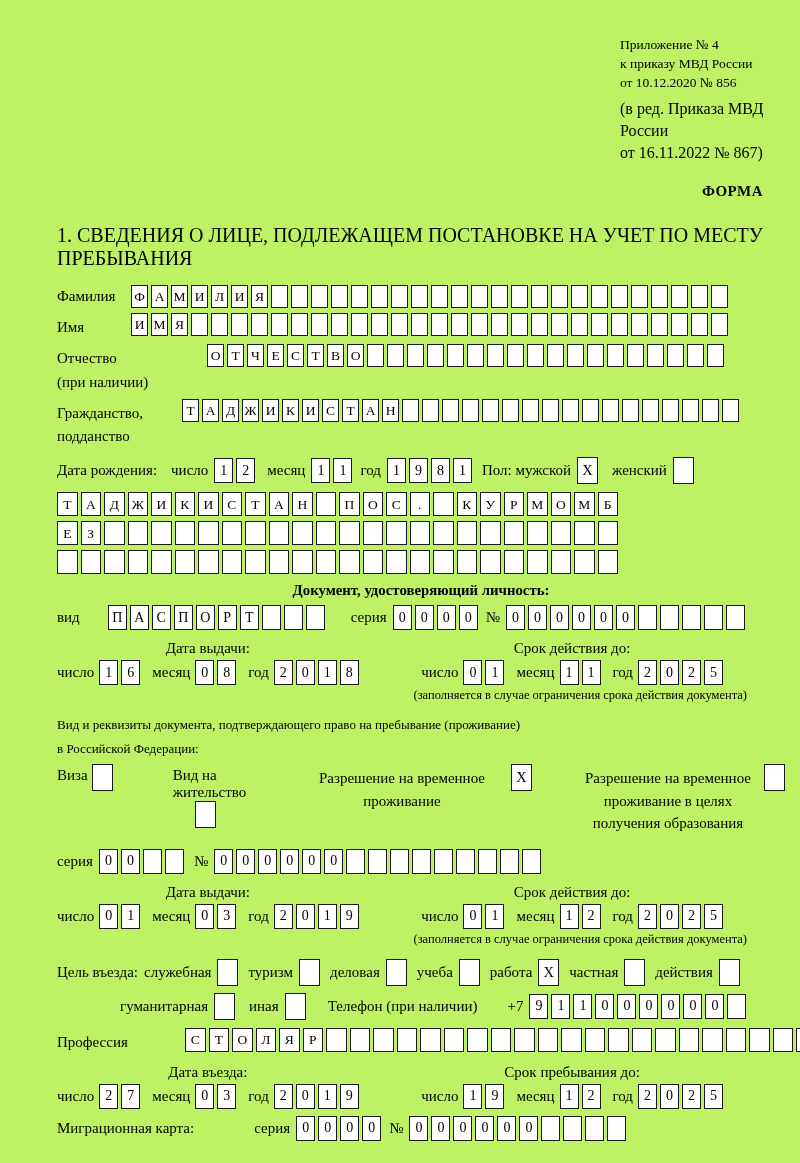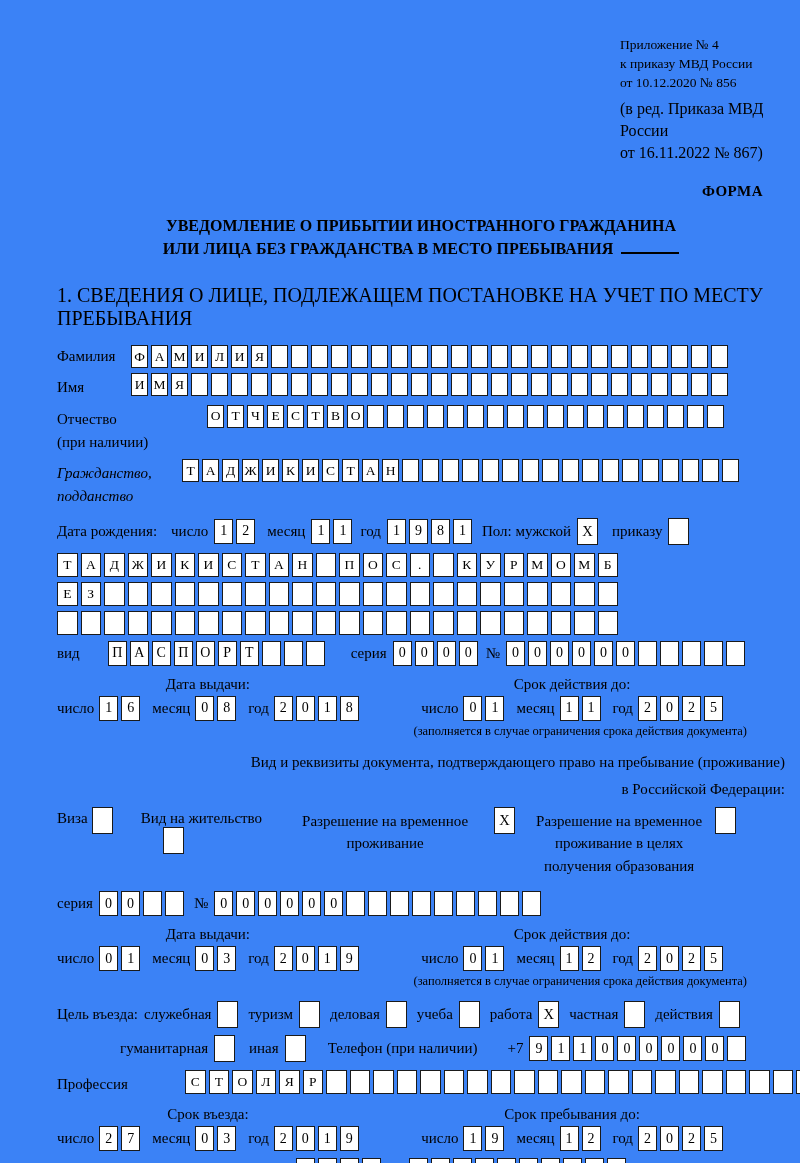"Приложение № 4" .page { background: #3b82f6 -> #bef264 }
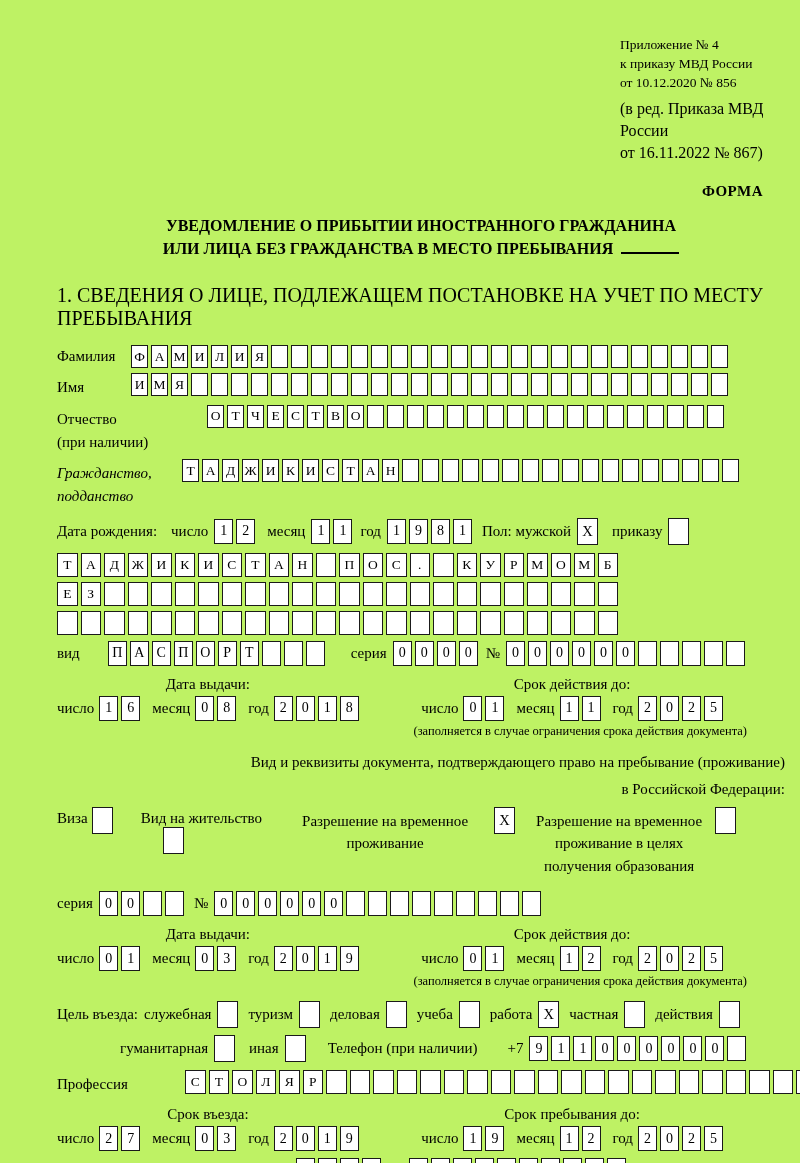"УВЕДОМЛЕНИЕ О ПРИБЫТИИ ИНОСТРАННОГО" div.title { html: <div> <span>УВЕДОМЛЕНИЕ О ПРИБЫТИИ ИНОСТРАННОГО ГРАЖДАНИНА</span><br> <span>ИЛИ ЛИЦА БЕЗ ГРАЖДАНСТВА В МЕСТО ПРЕБЫВАНИЯ</span><span></span> </div> -> none }
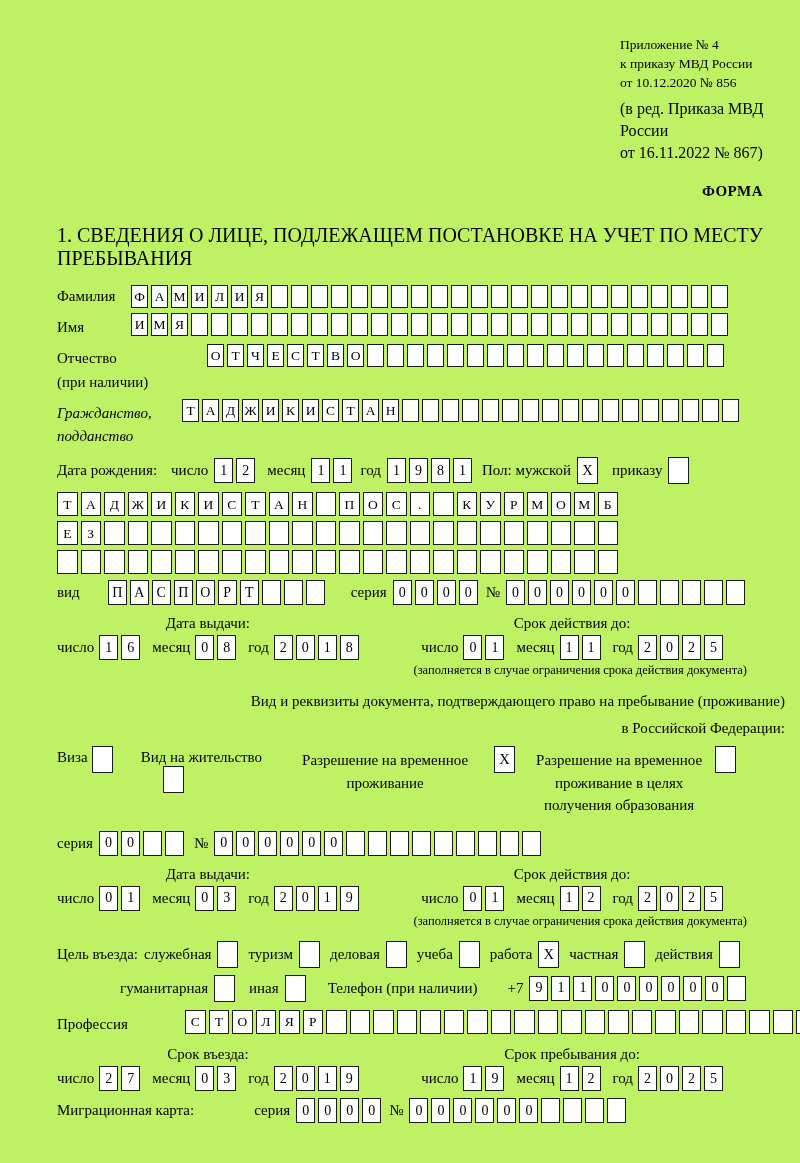"Гражданство," .w125 { font-style: italic -> none }
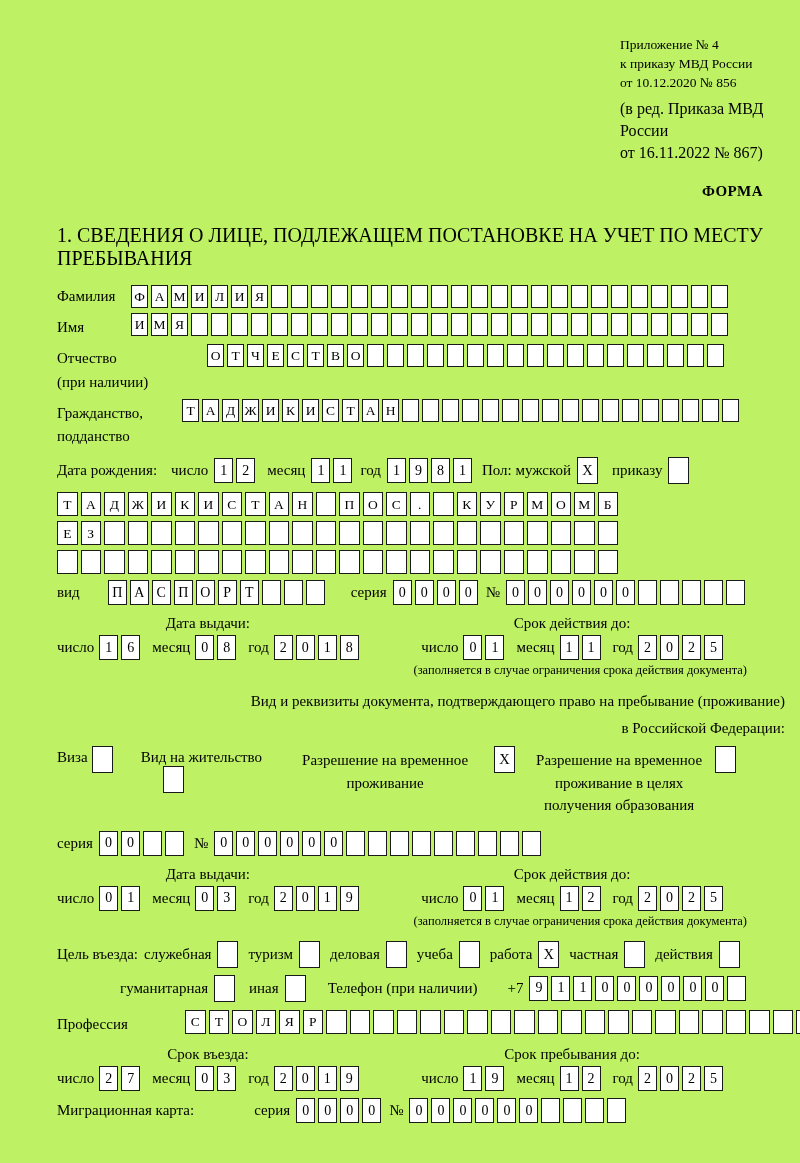"приказу" span.plabel { text: приказу -> женский }
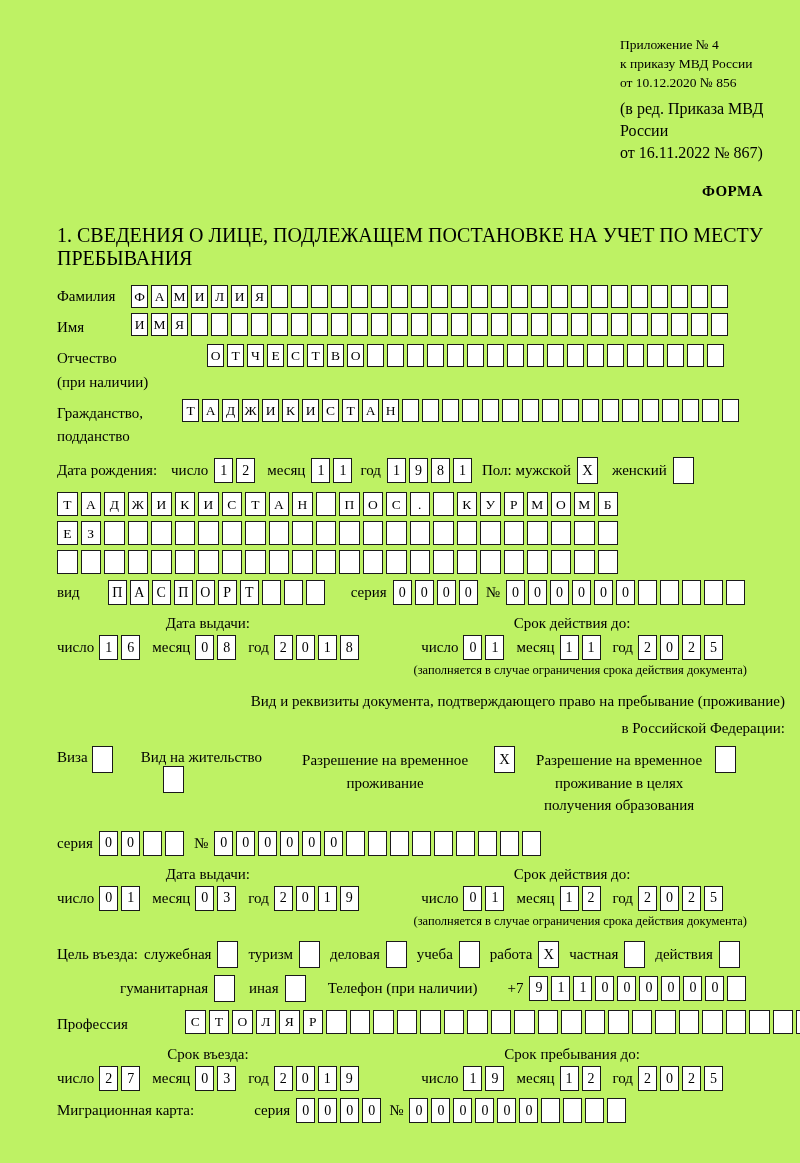"Документ, удостоверяющий личность:" div.center-bold { html: none -> <div>Документ, удостоверяющий личность:</div> }
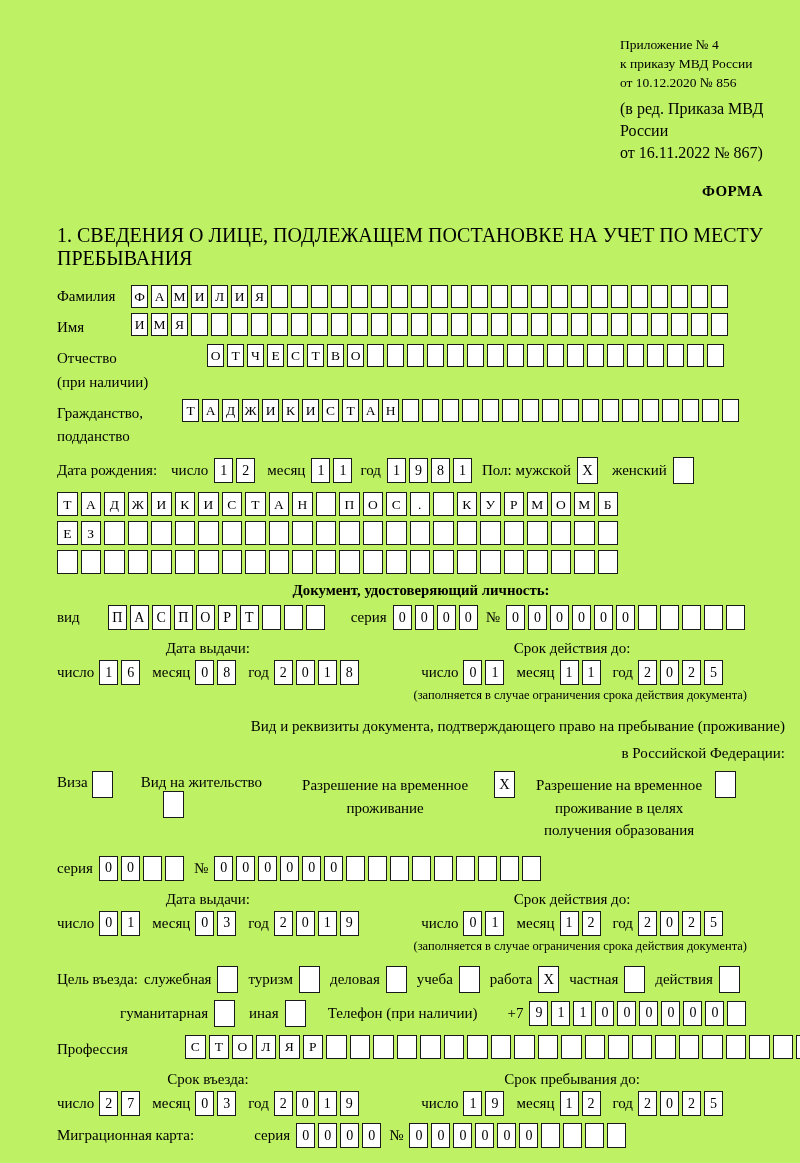"Вид и реквизиты документа," .intro { font-size: 15px -> 13px; text-align: right -> none }
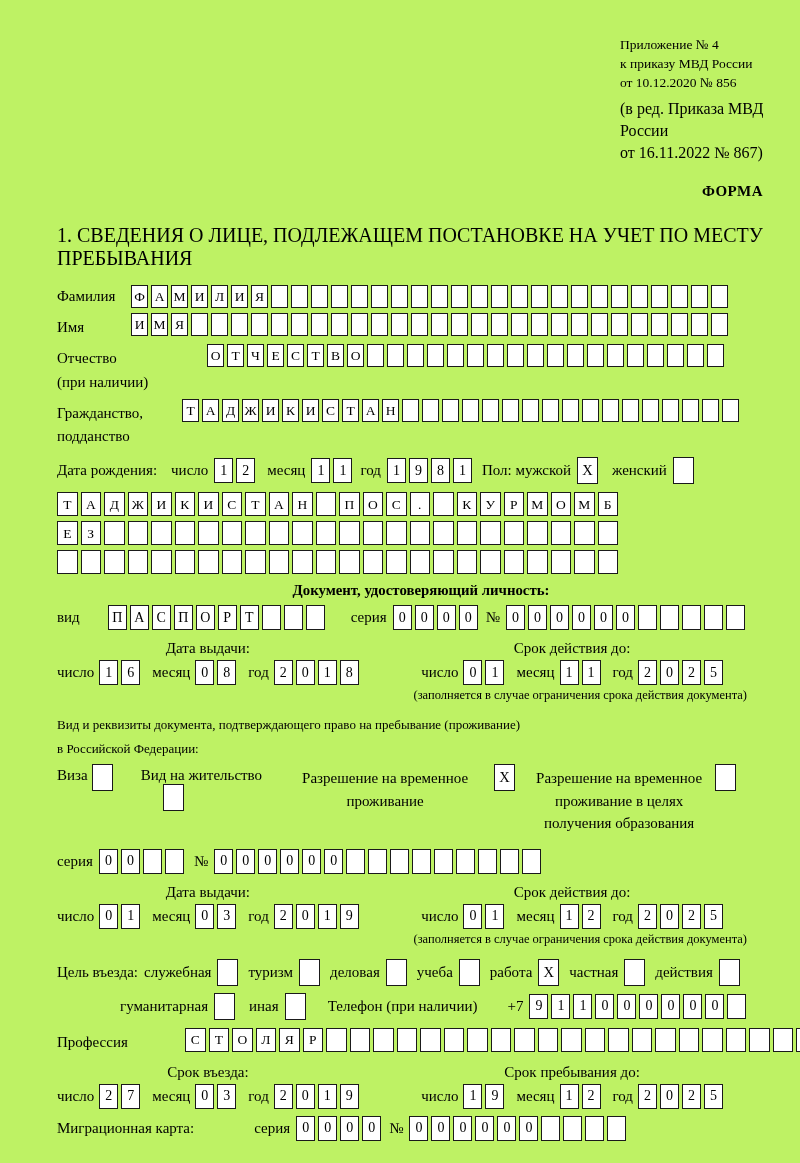"Виза" .optrow { gap: none -> 32px }
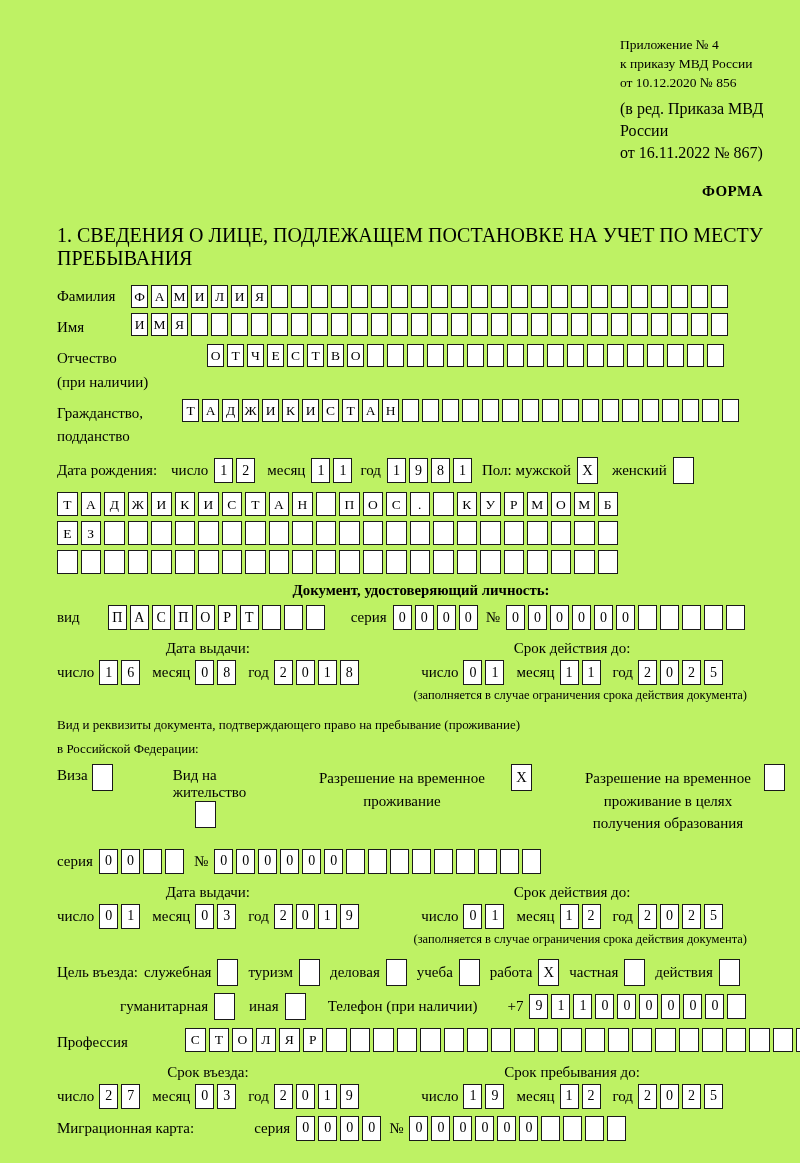"Срок въезда:" div.collabel { text: Срок -> Дата }
